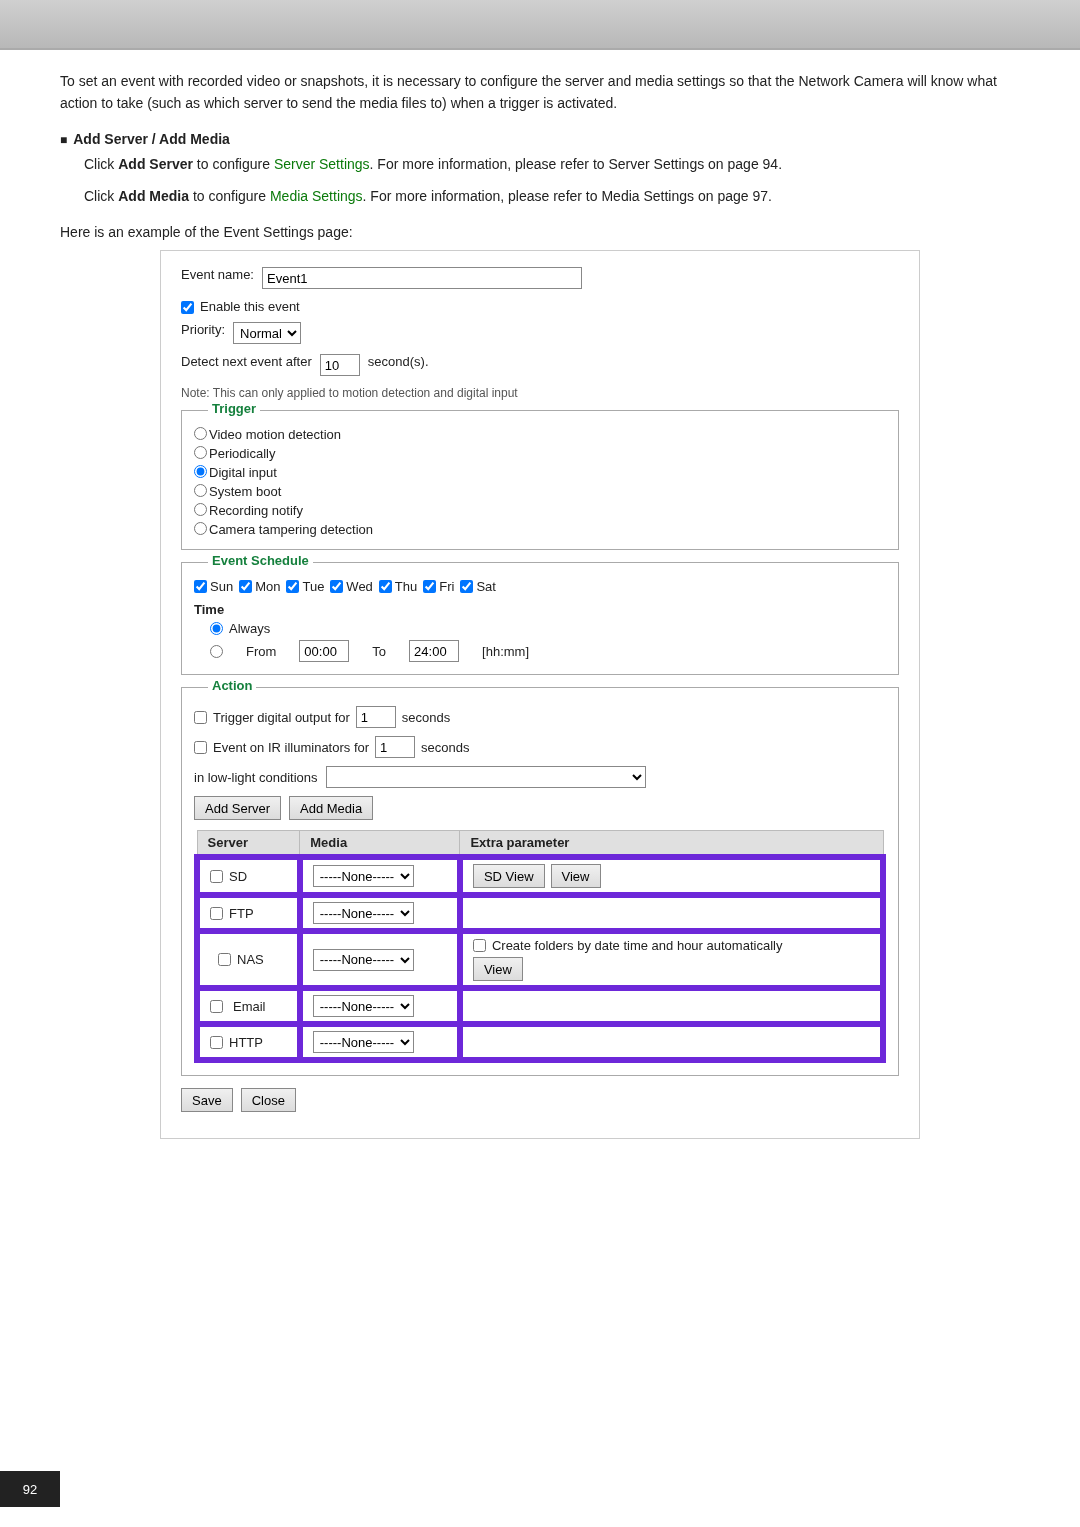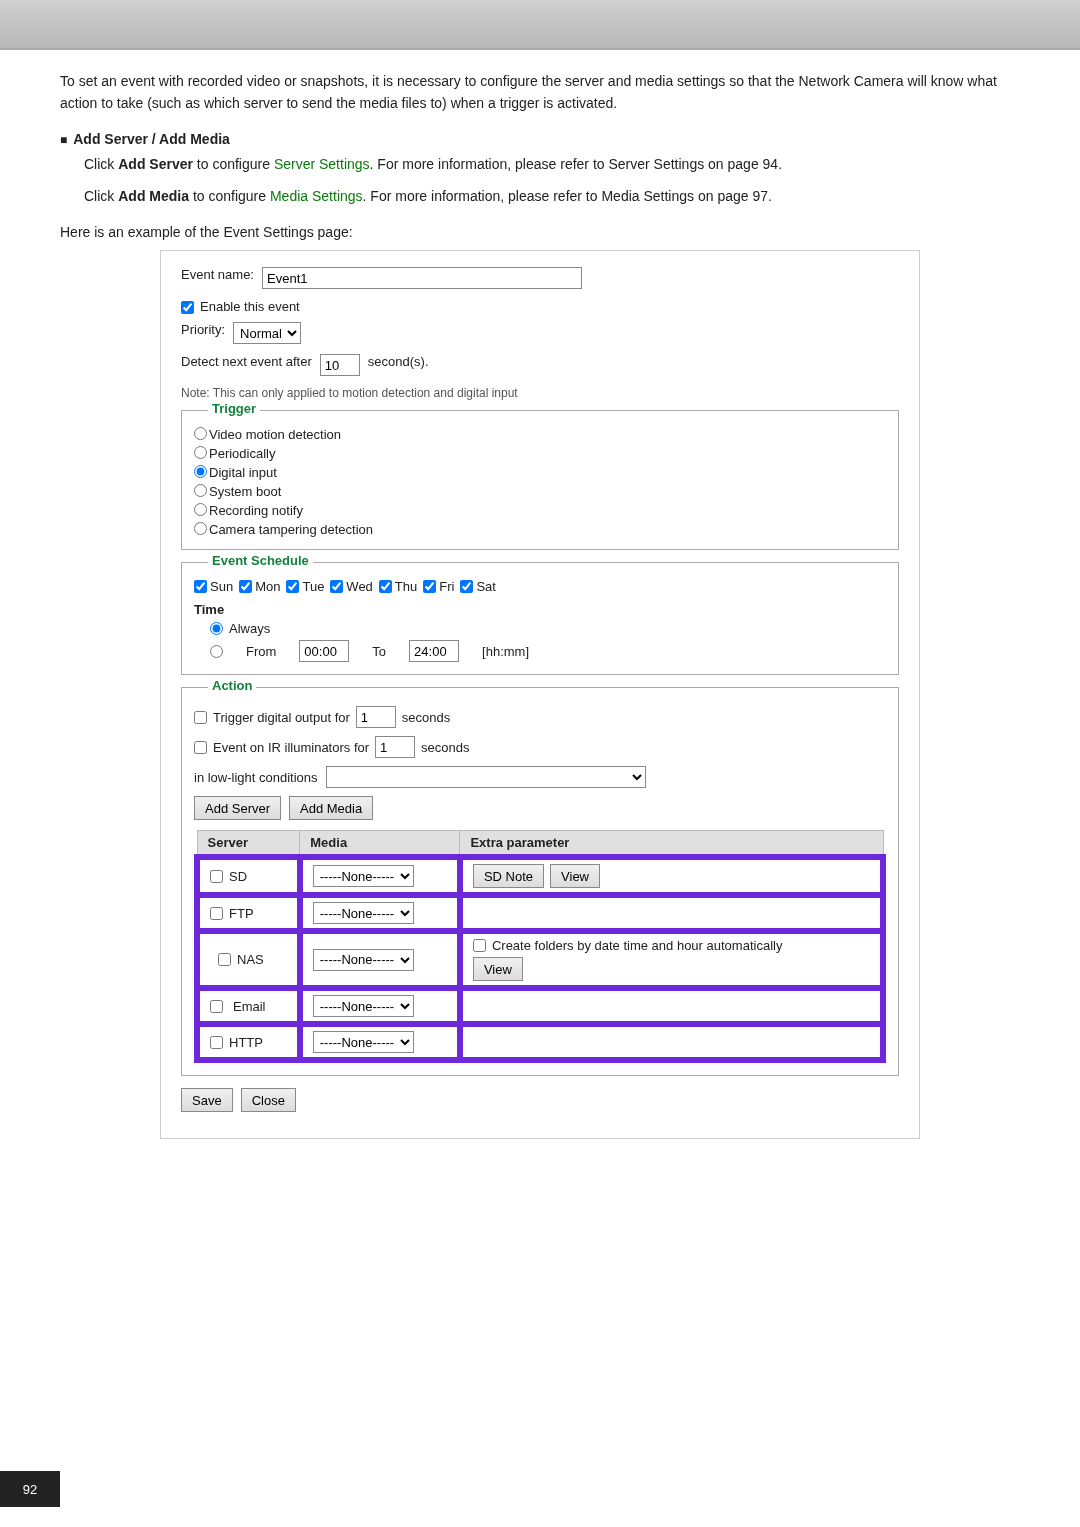"SD Note" button.btn { text: Note -> View }
